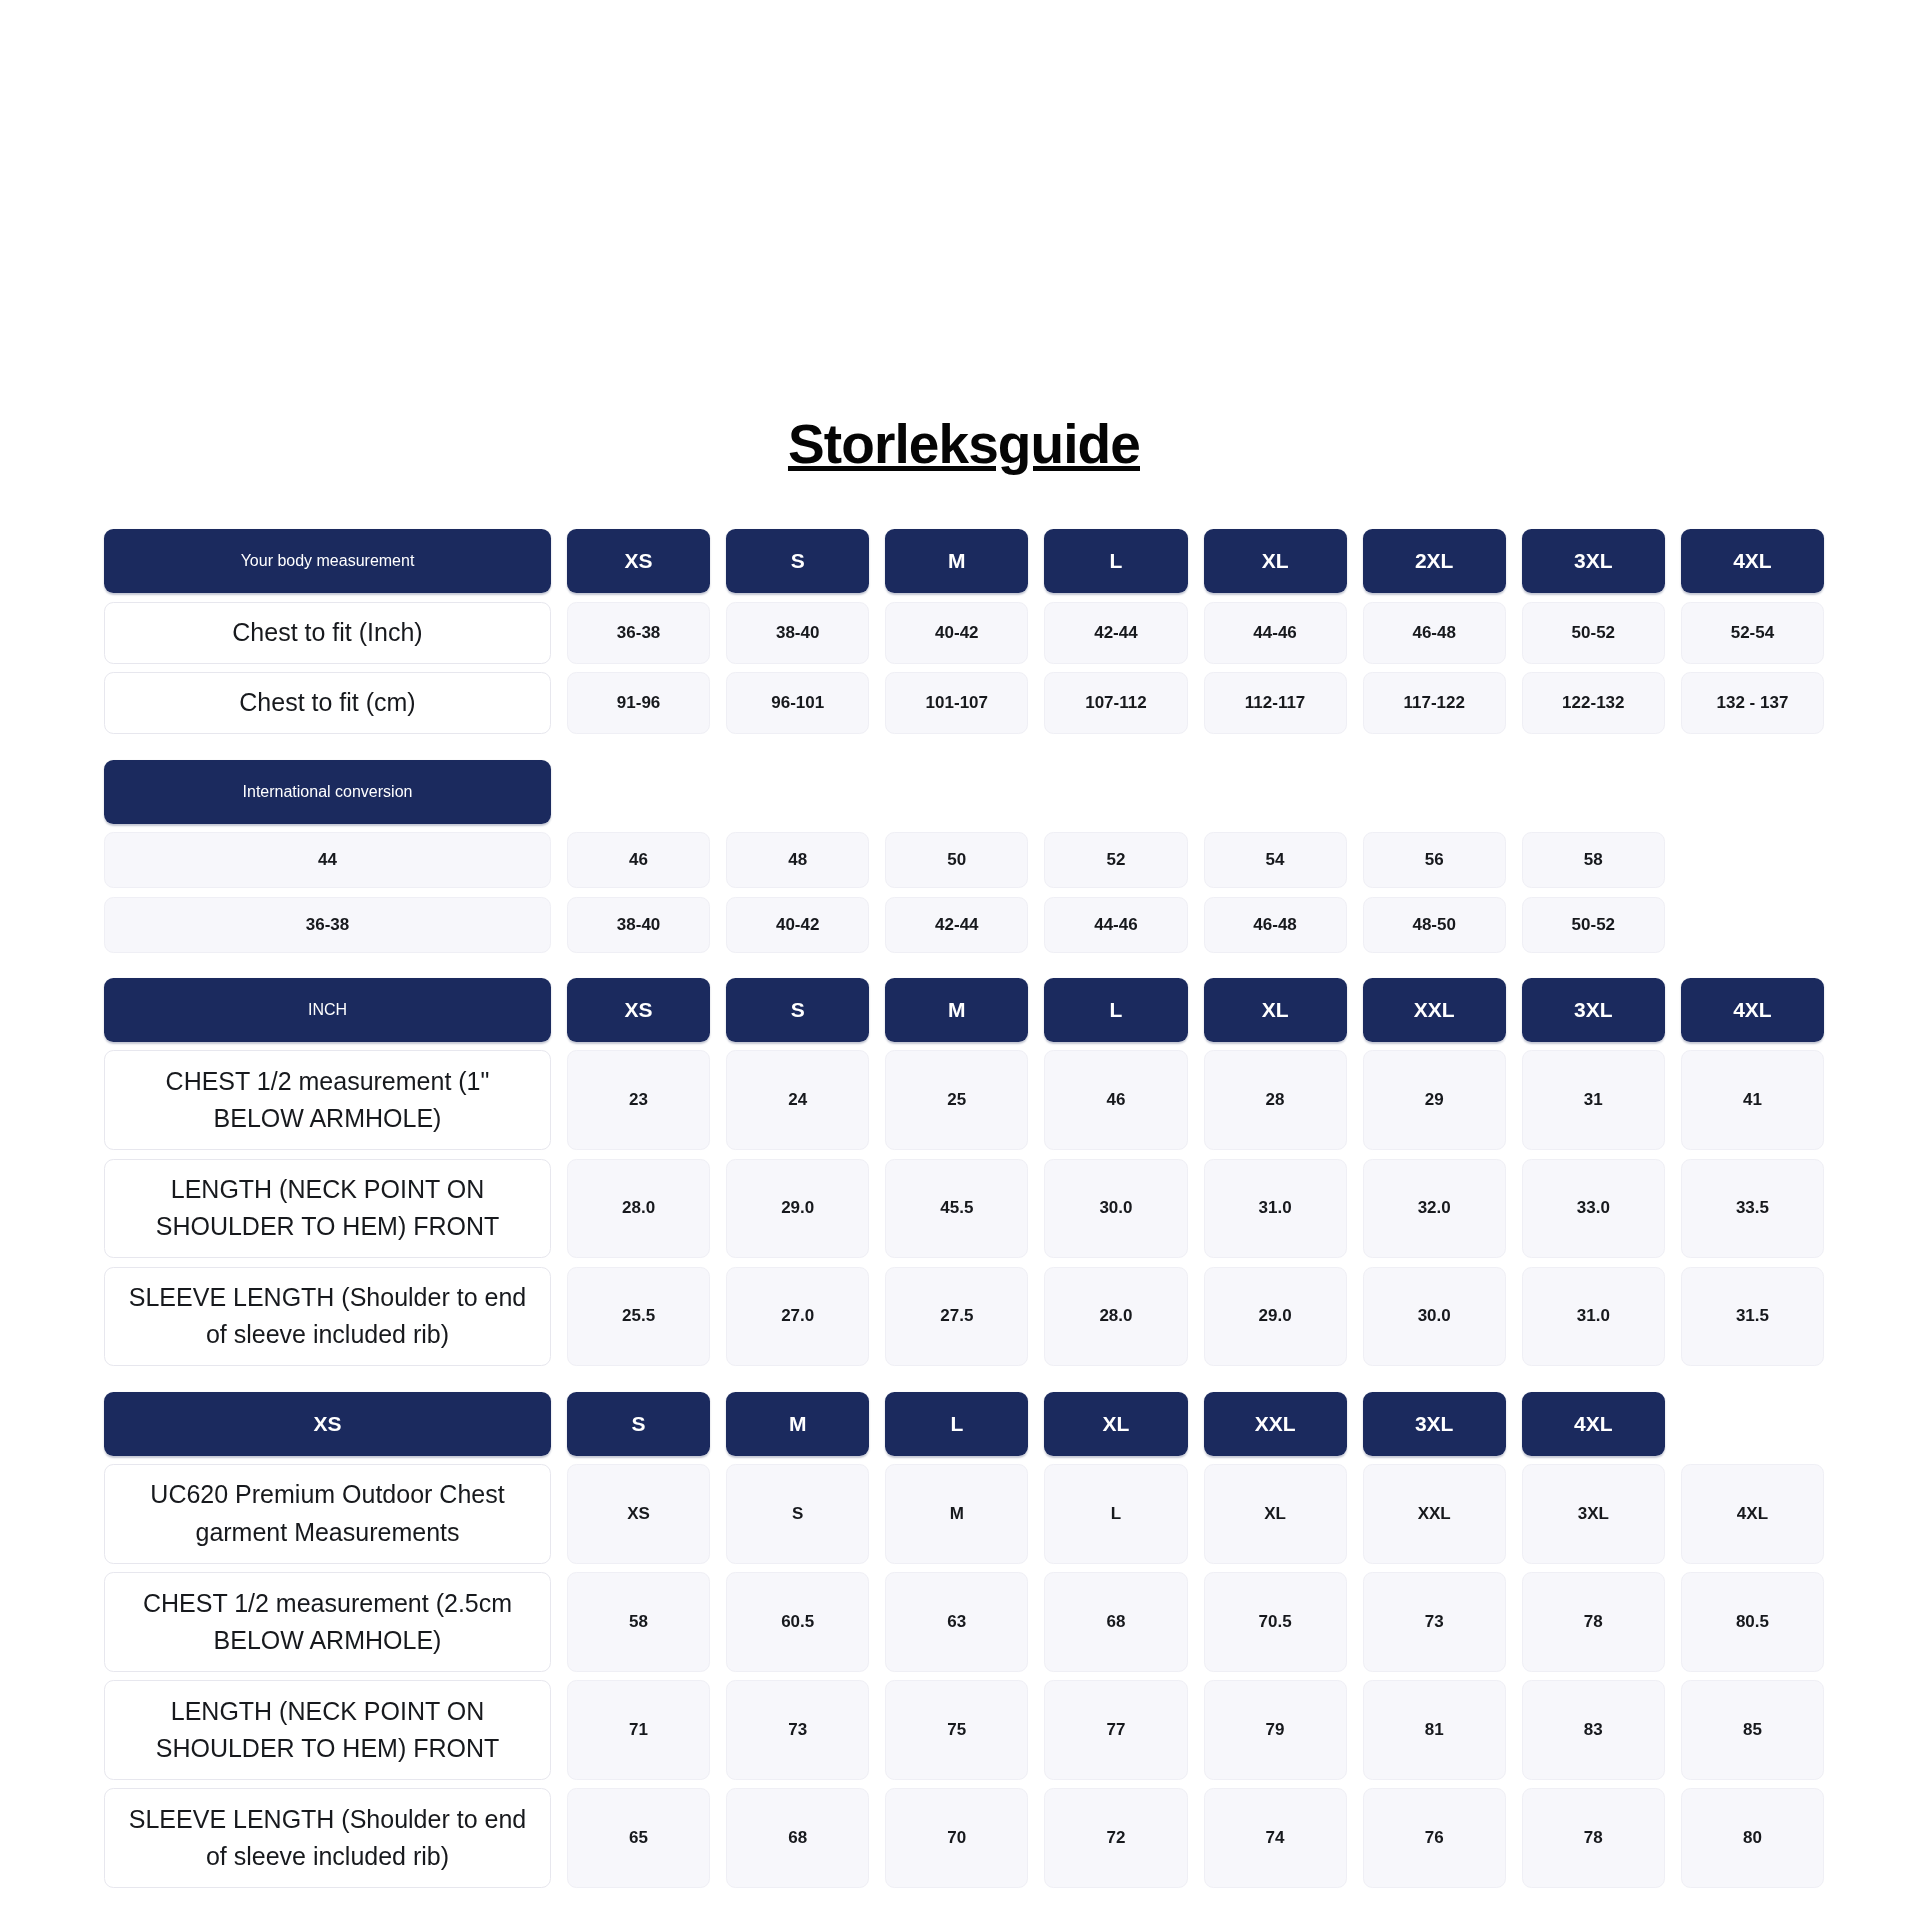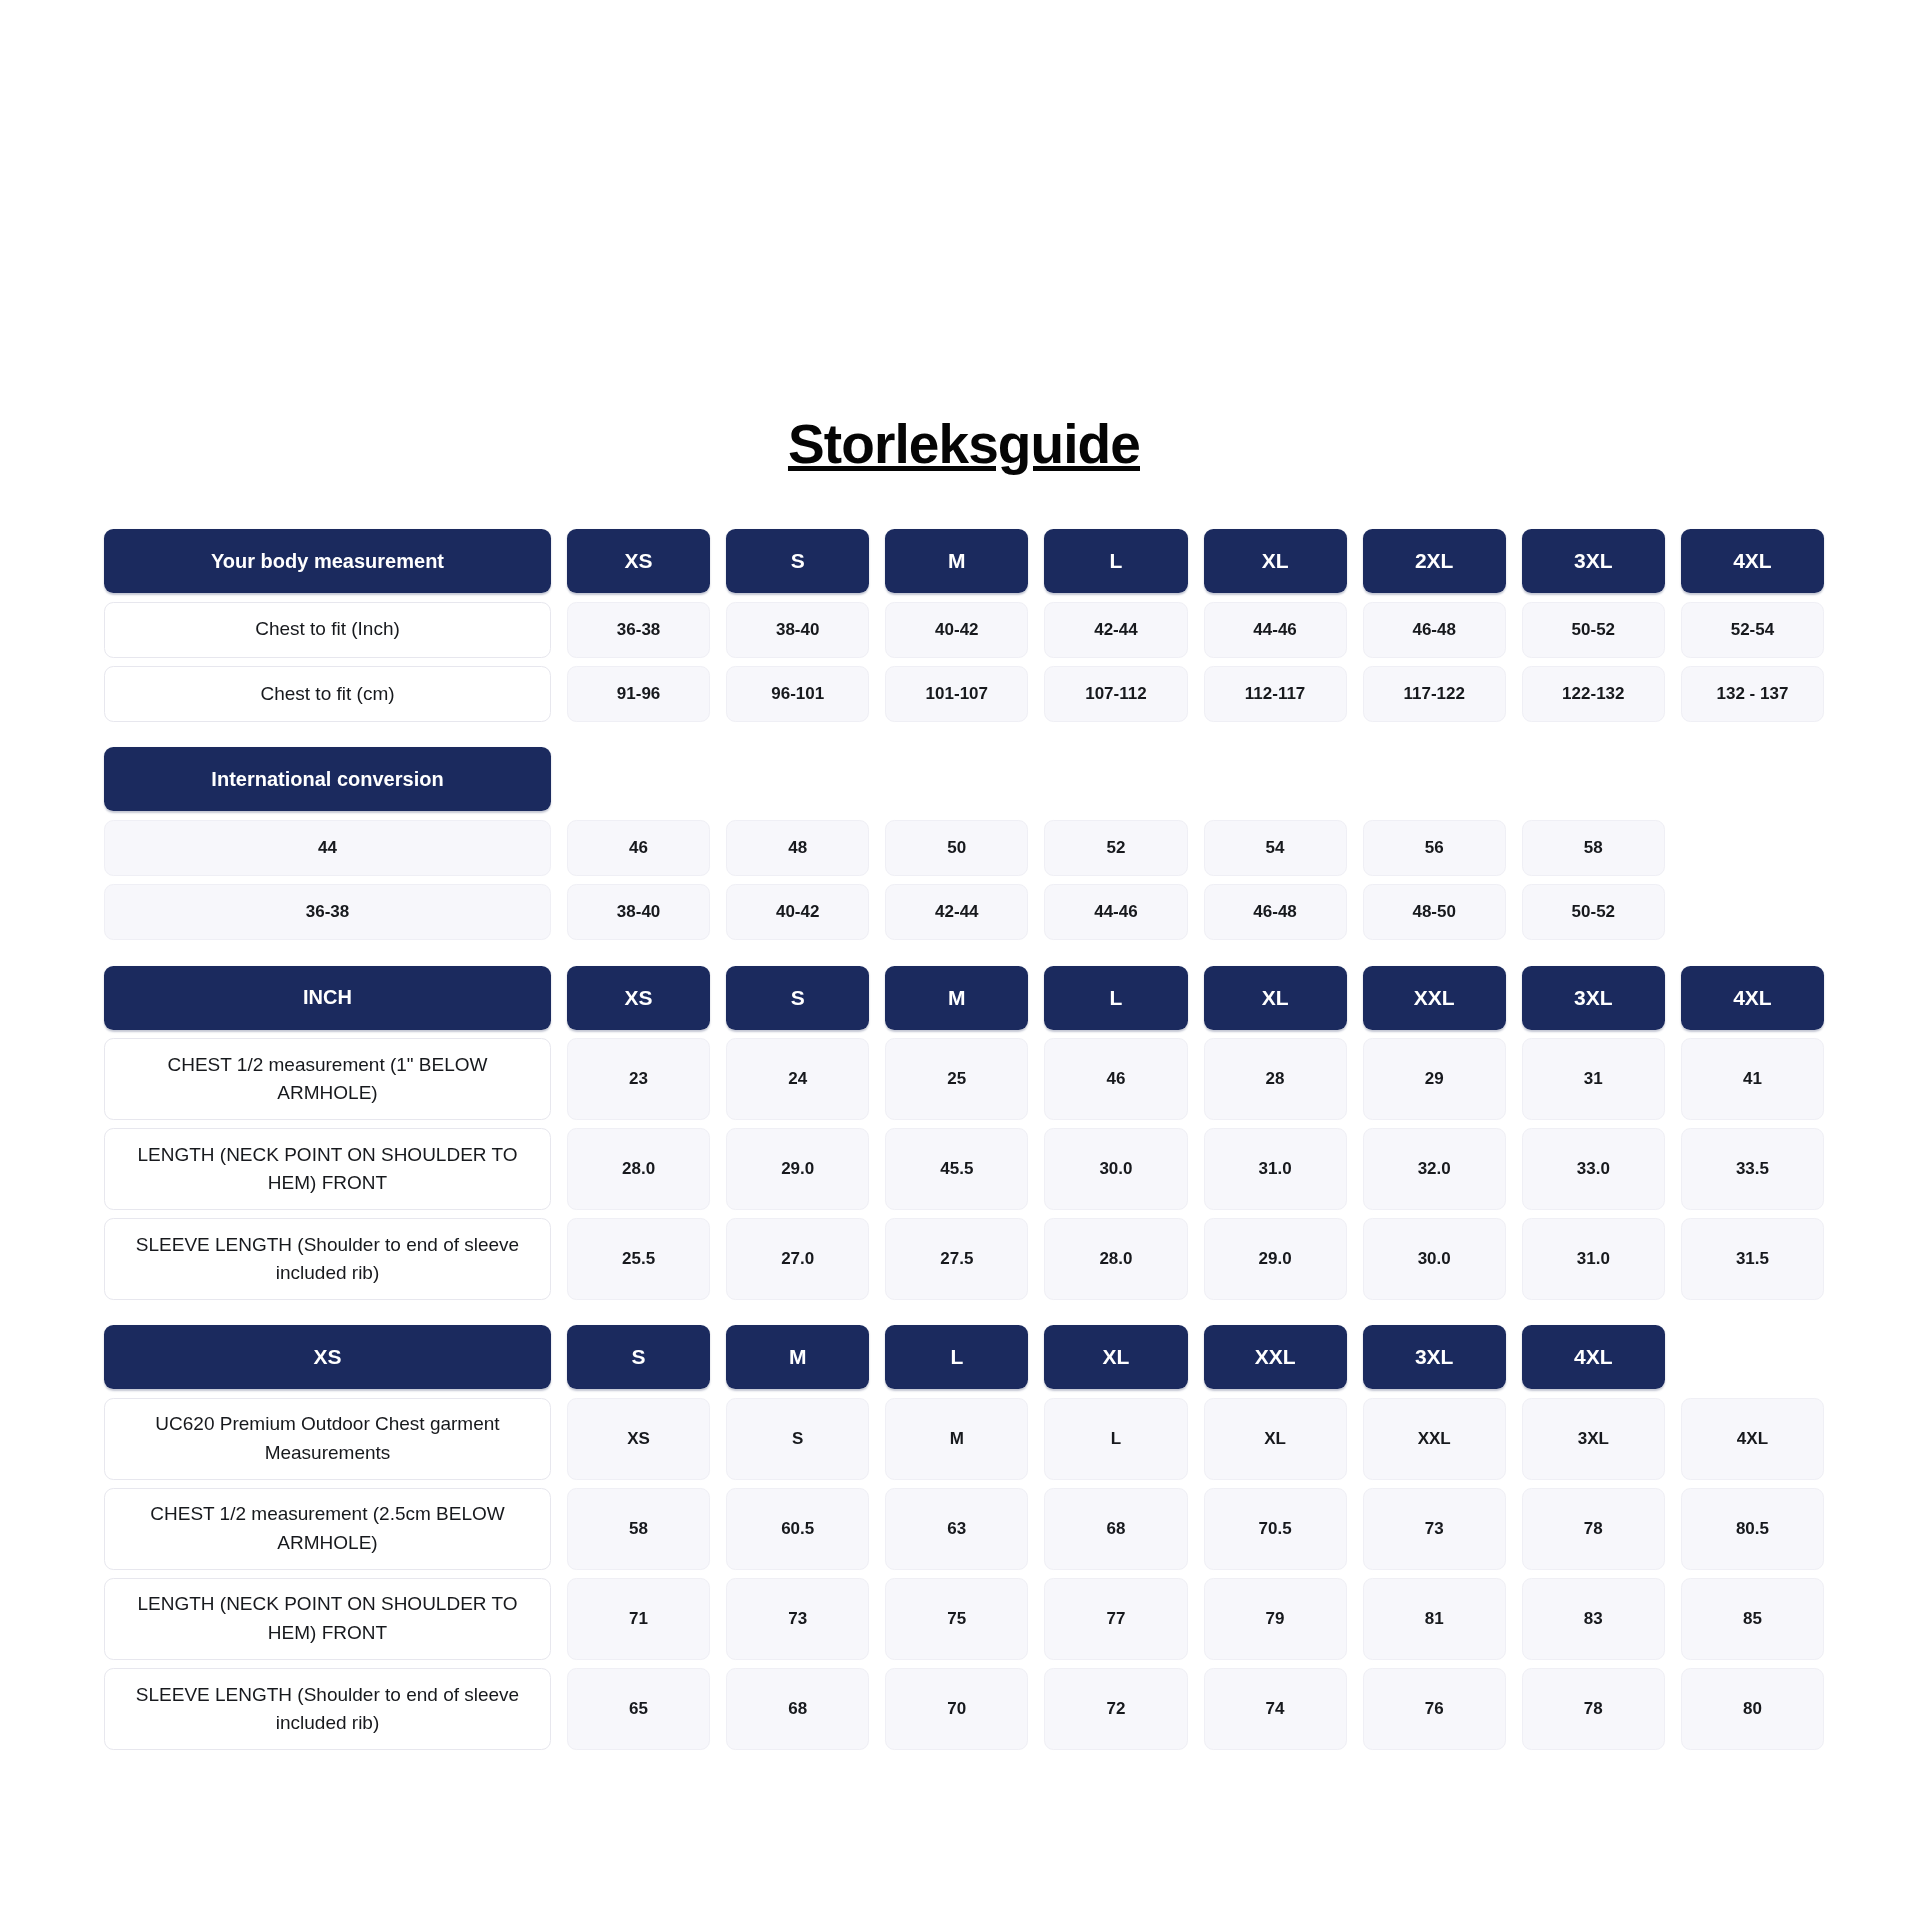"Your body measurement" .cell.head.label-cell { font-size: 20px -> 16px; font-weight: bold -> normal }
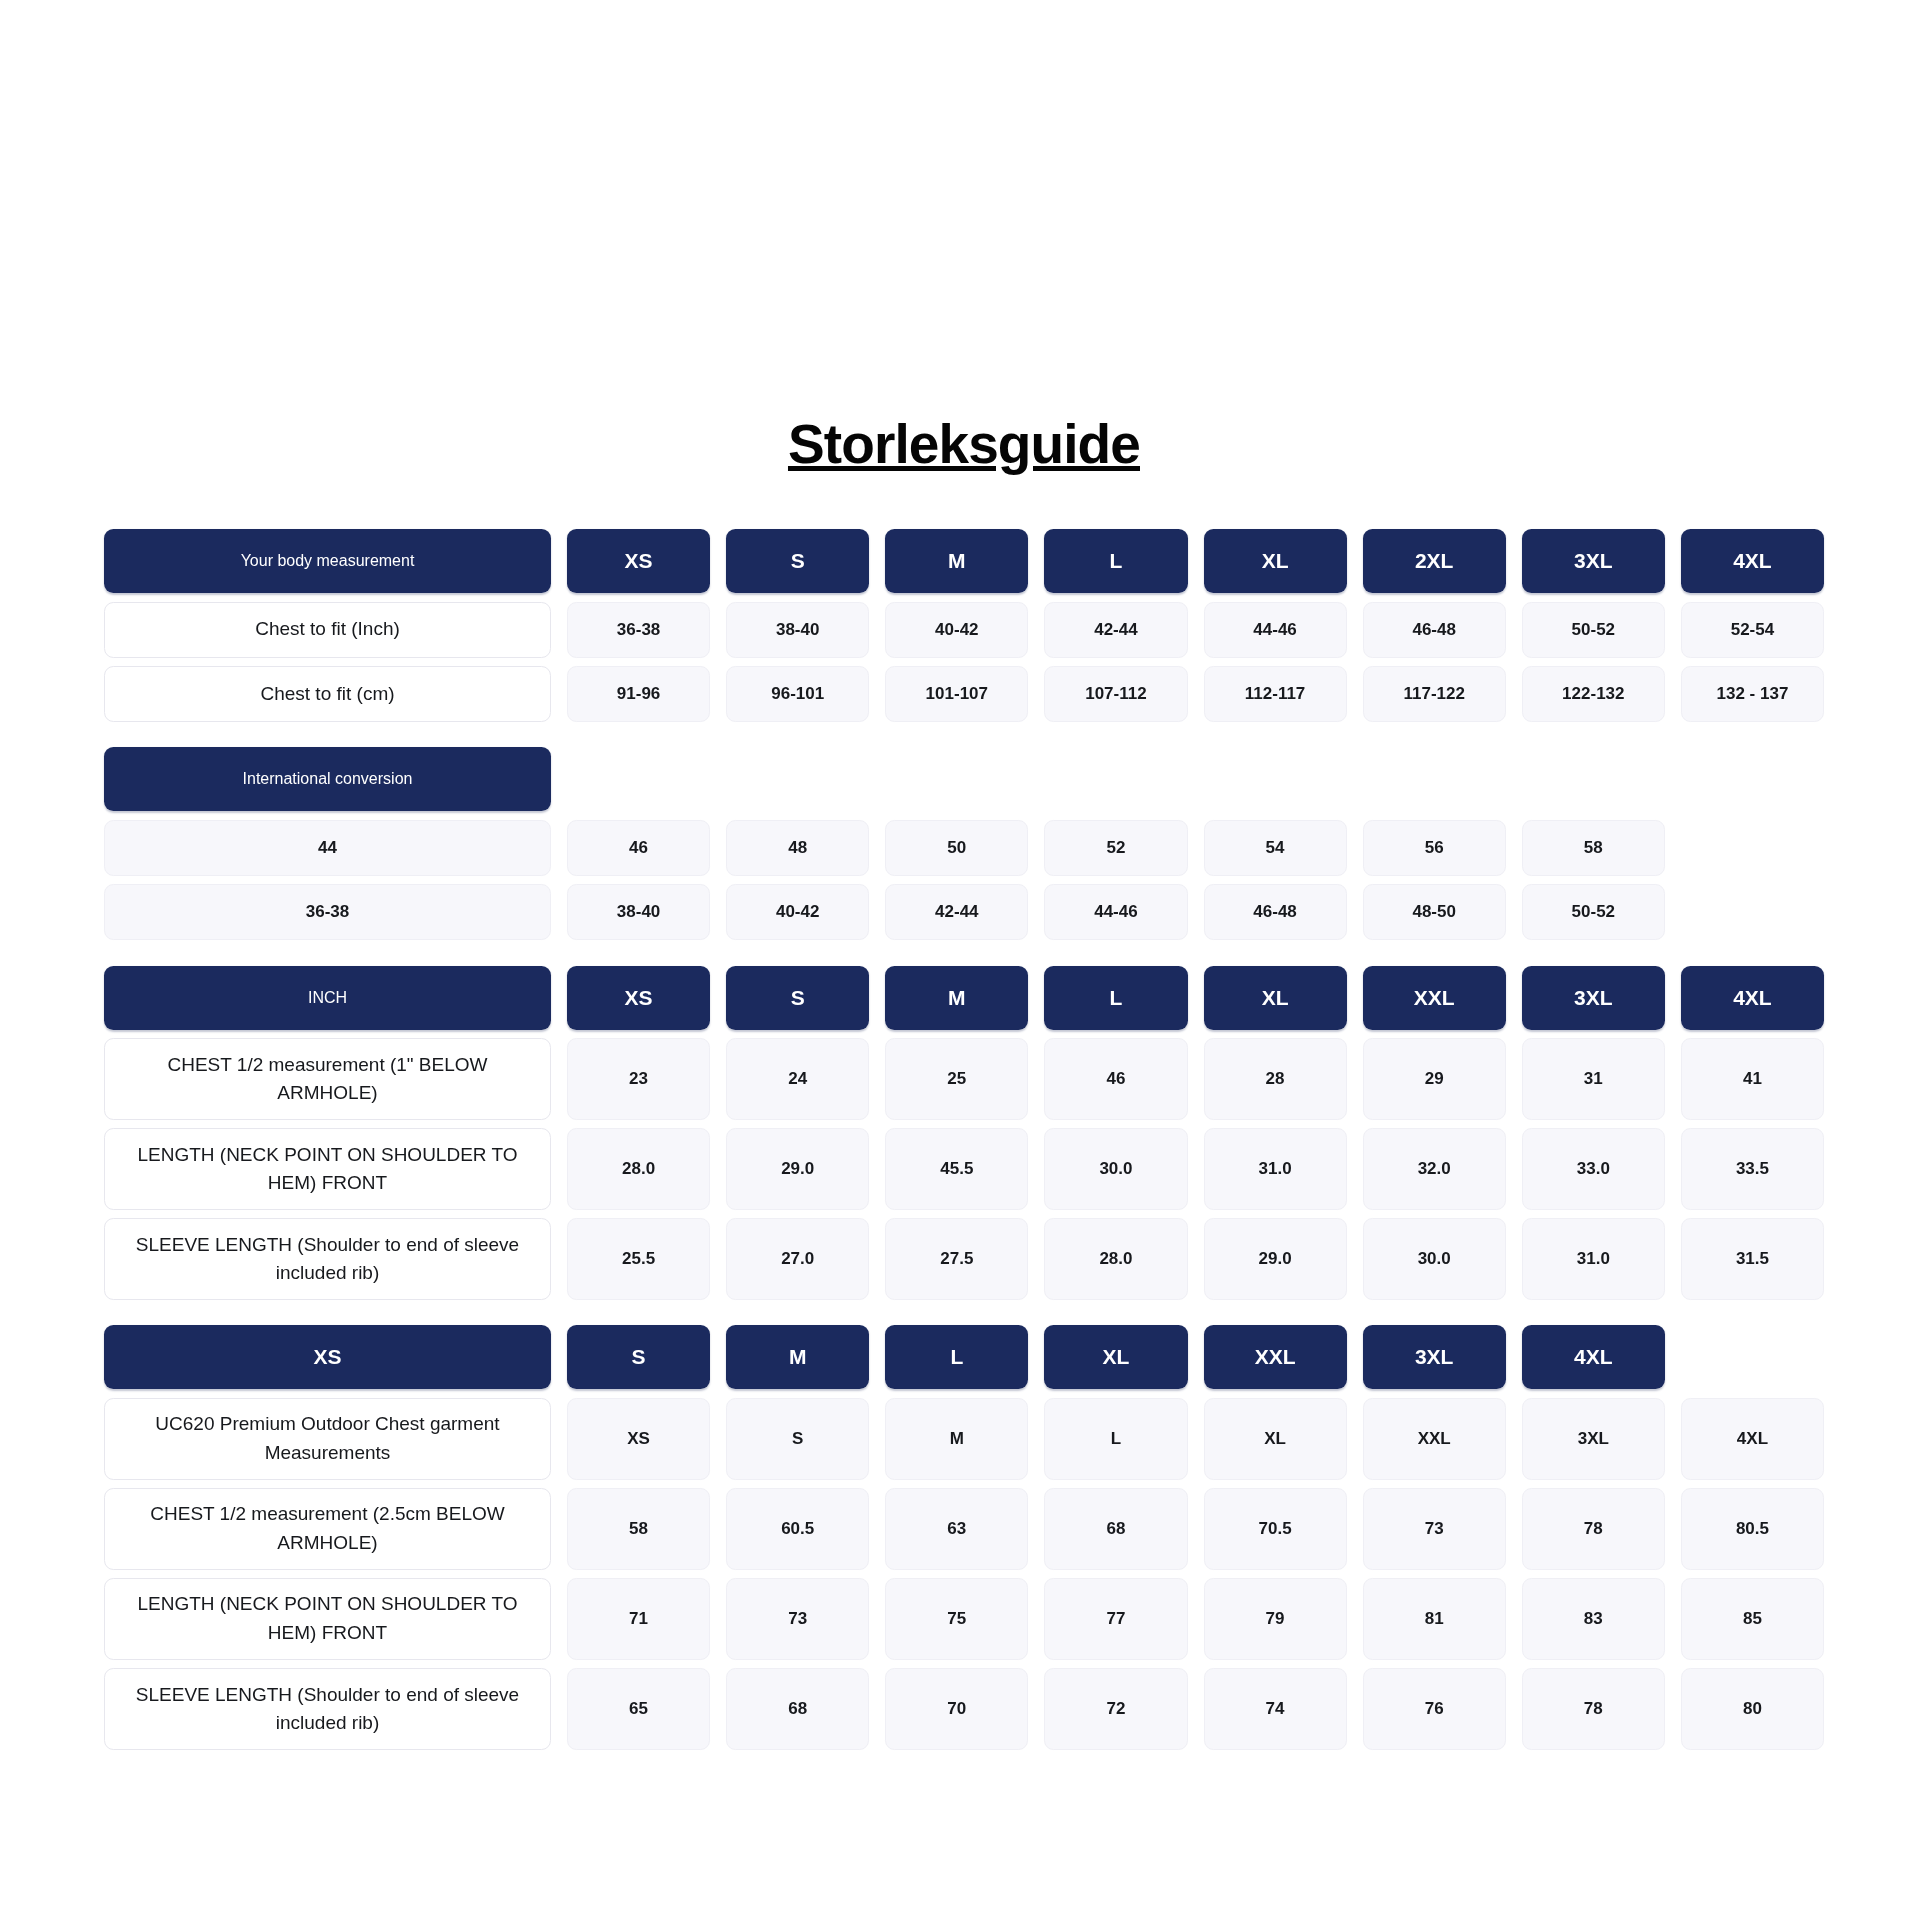"Chest to fit (Inch)" .cell.row-label { font-size: 19px -> 25px }
